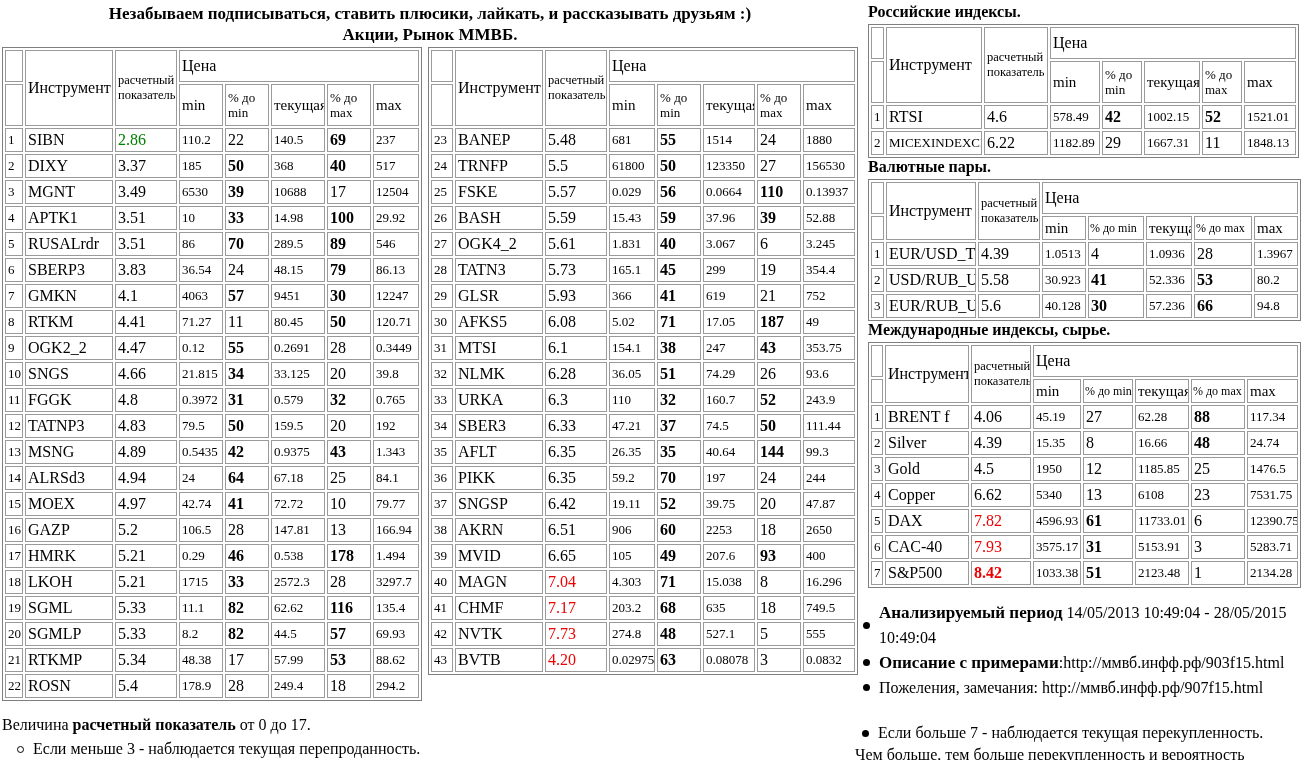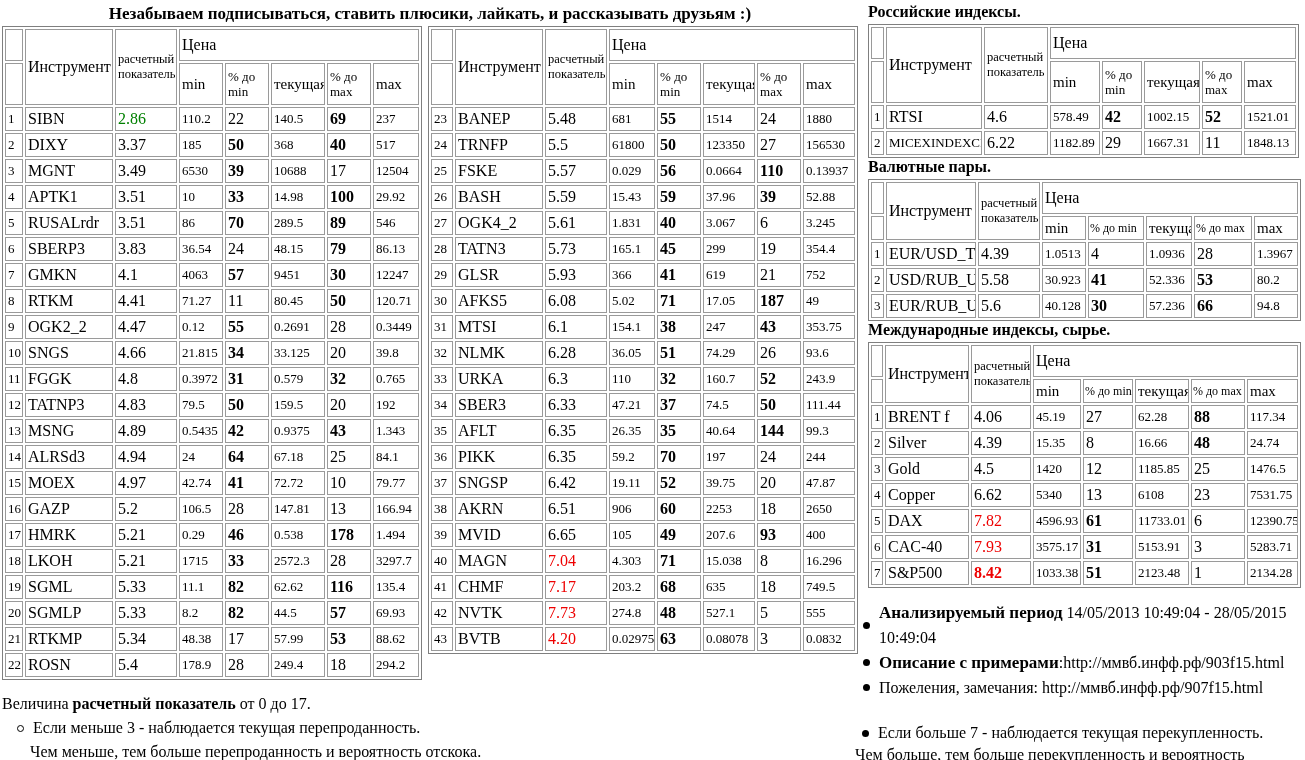"Акции, Рынок ММВБ." div.page-subtitle { html: none -> <div>Акции, Рынок ММВБ.</div> }
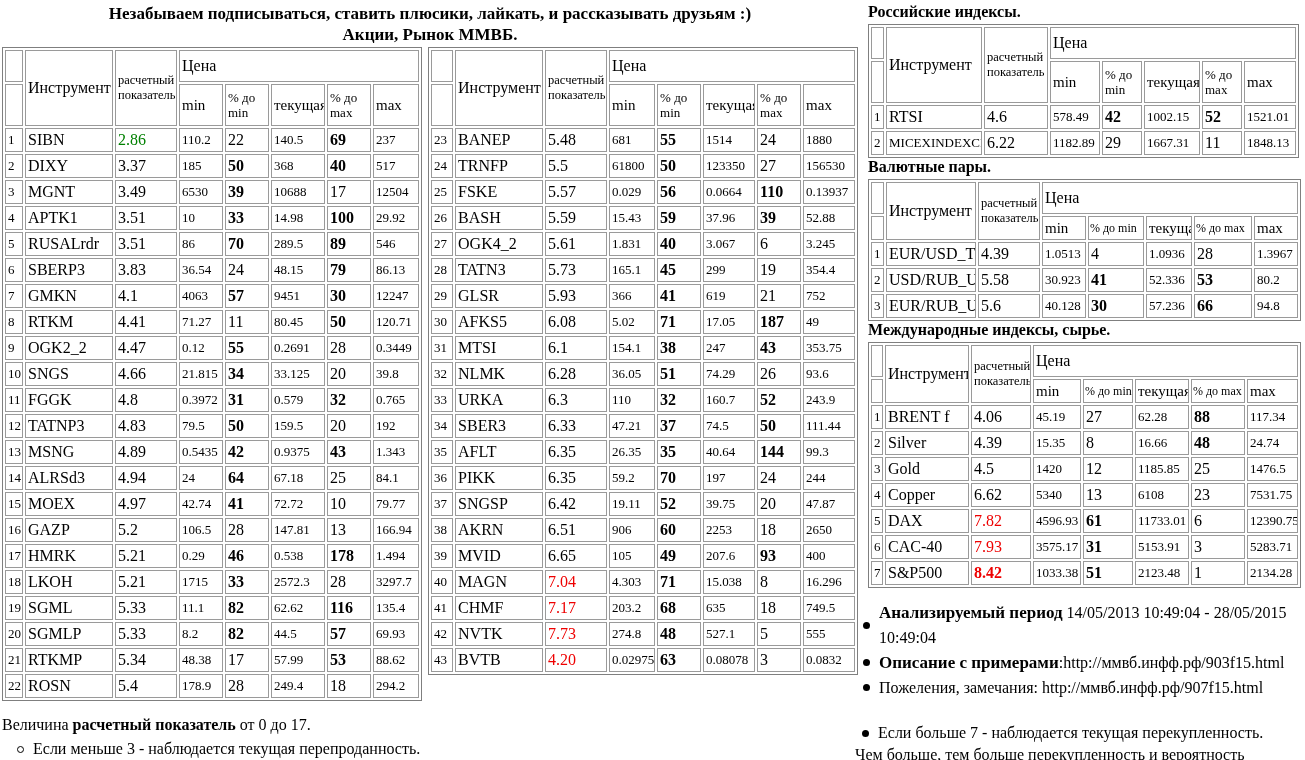"1420" td.c-sm { text: 1420 -> 1950 }
